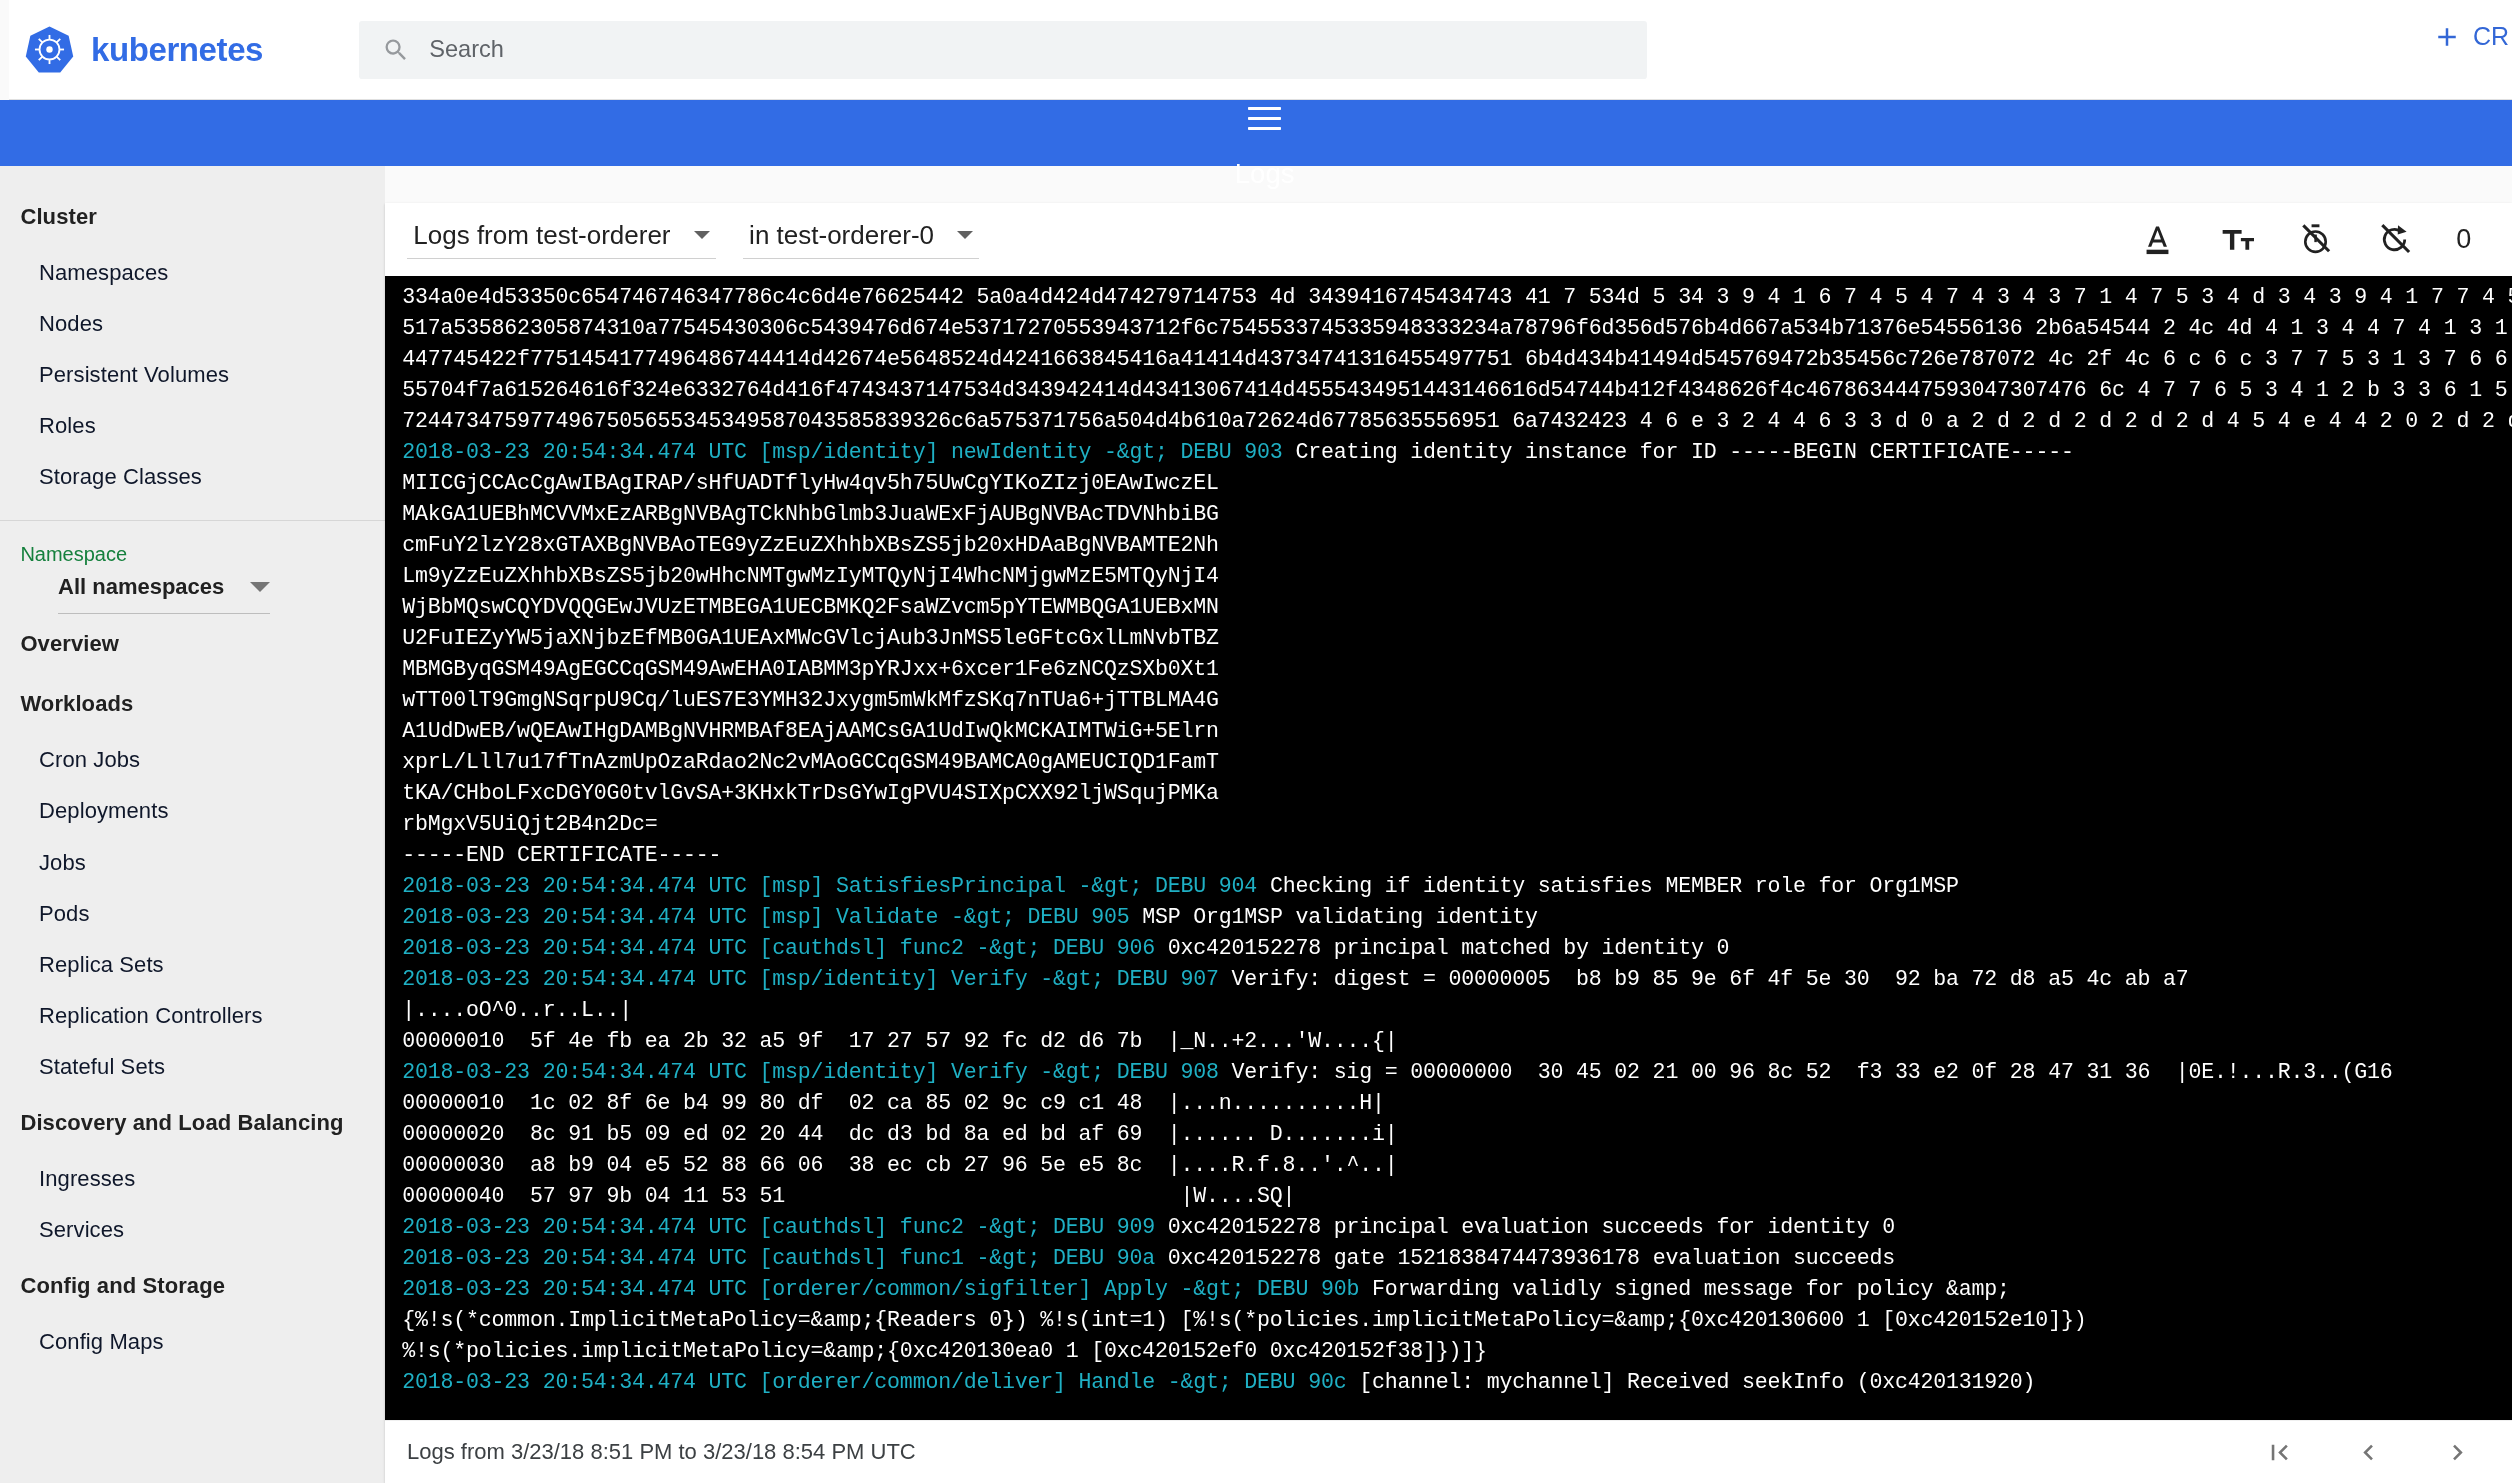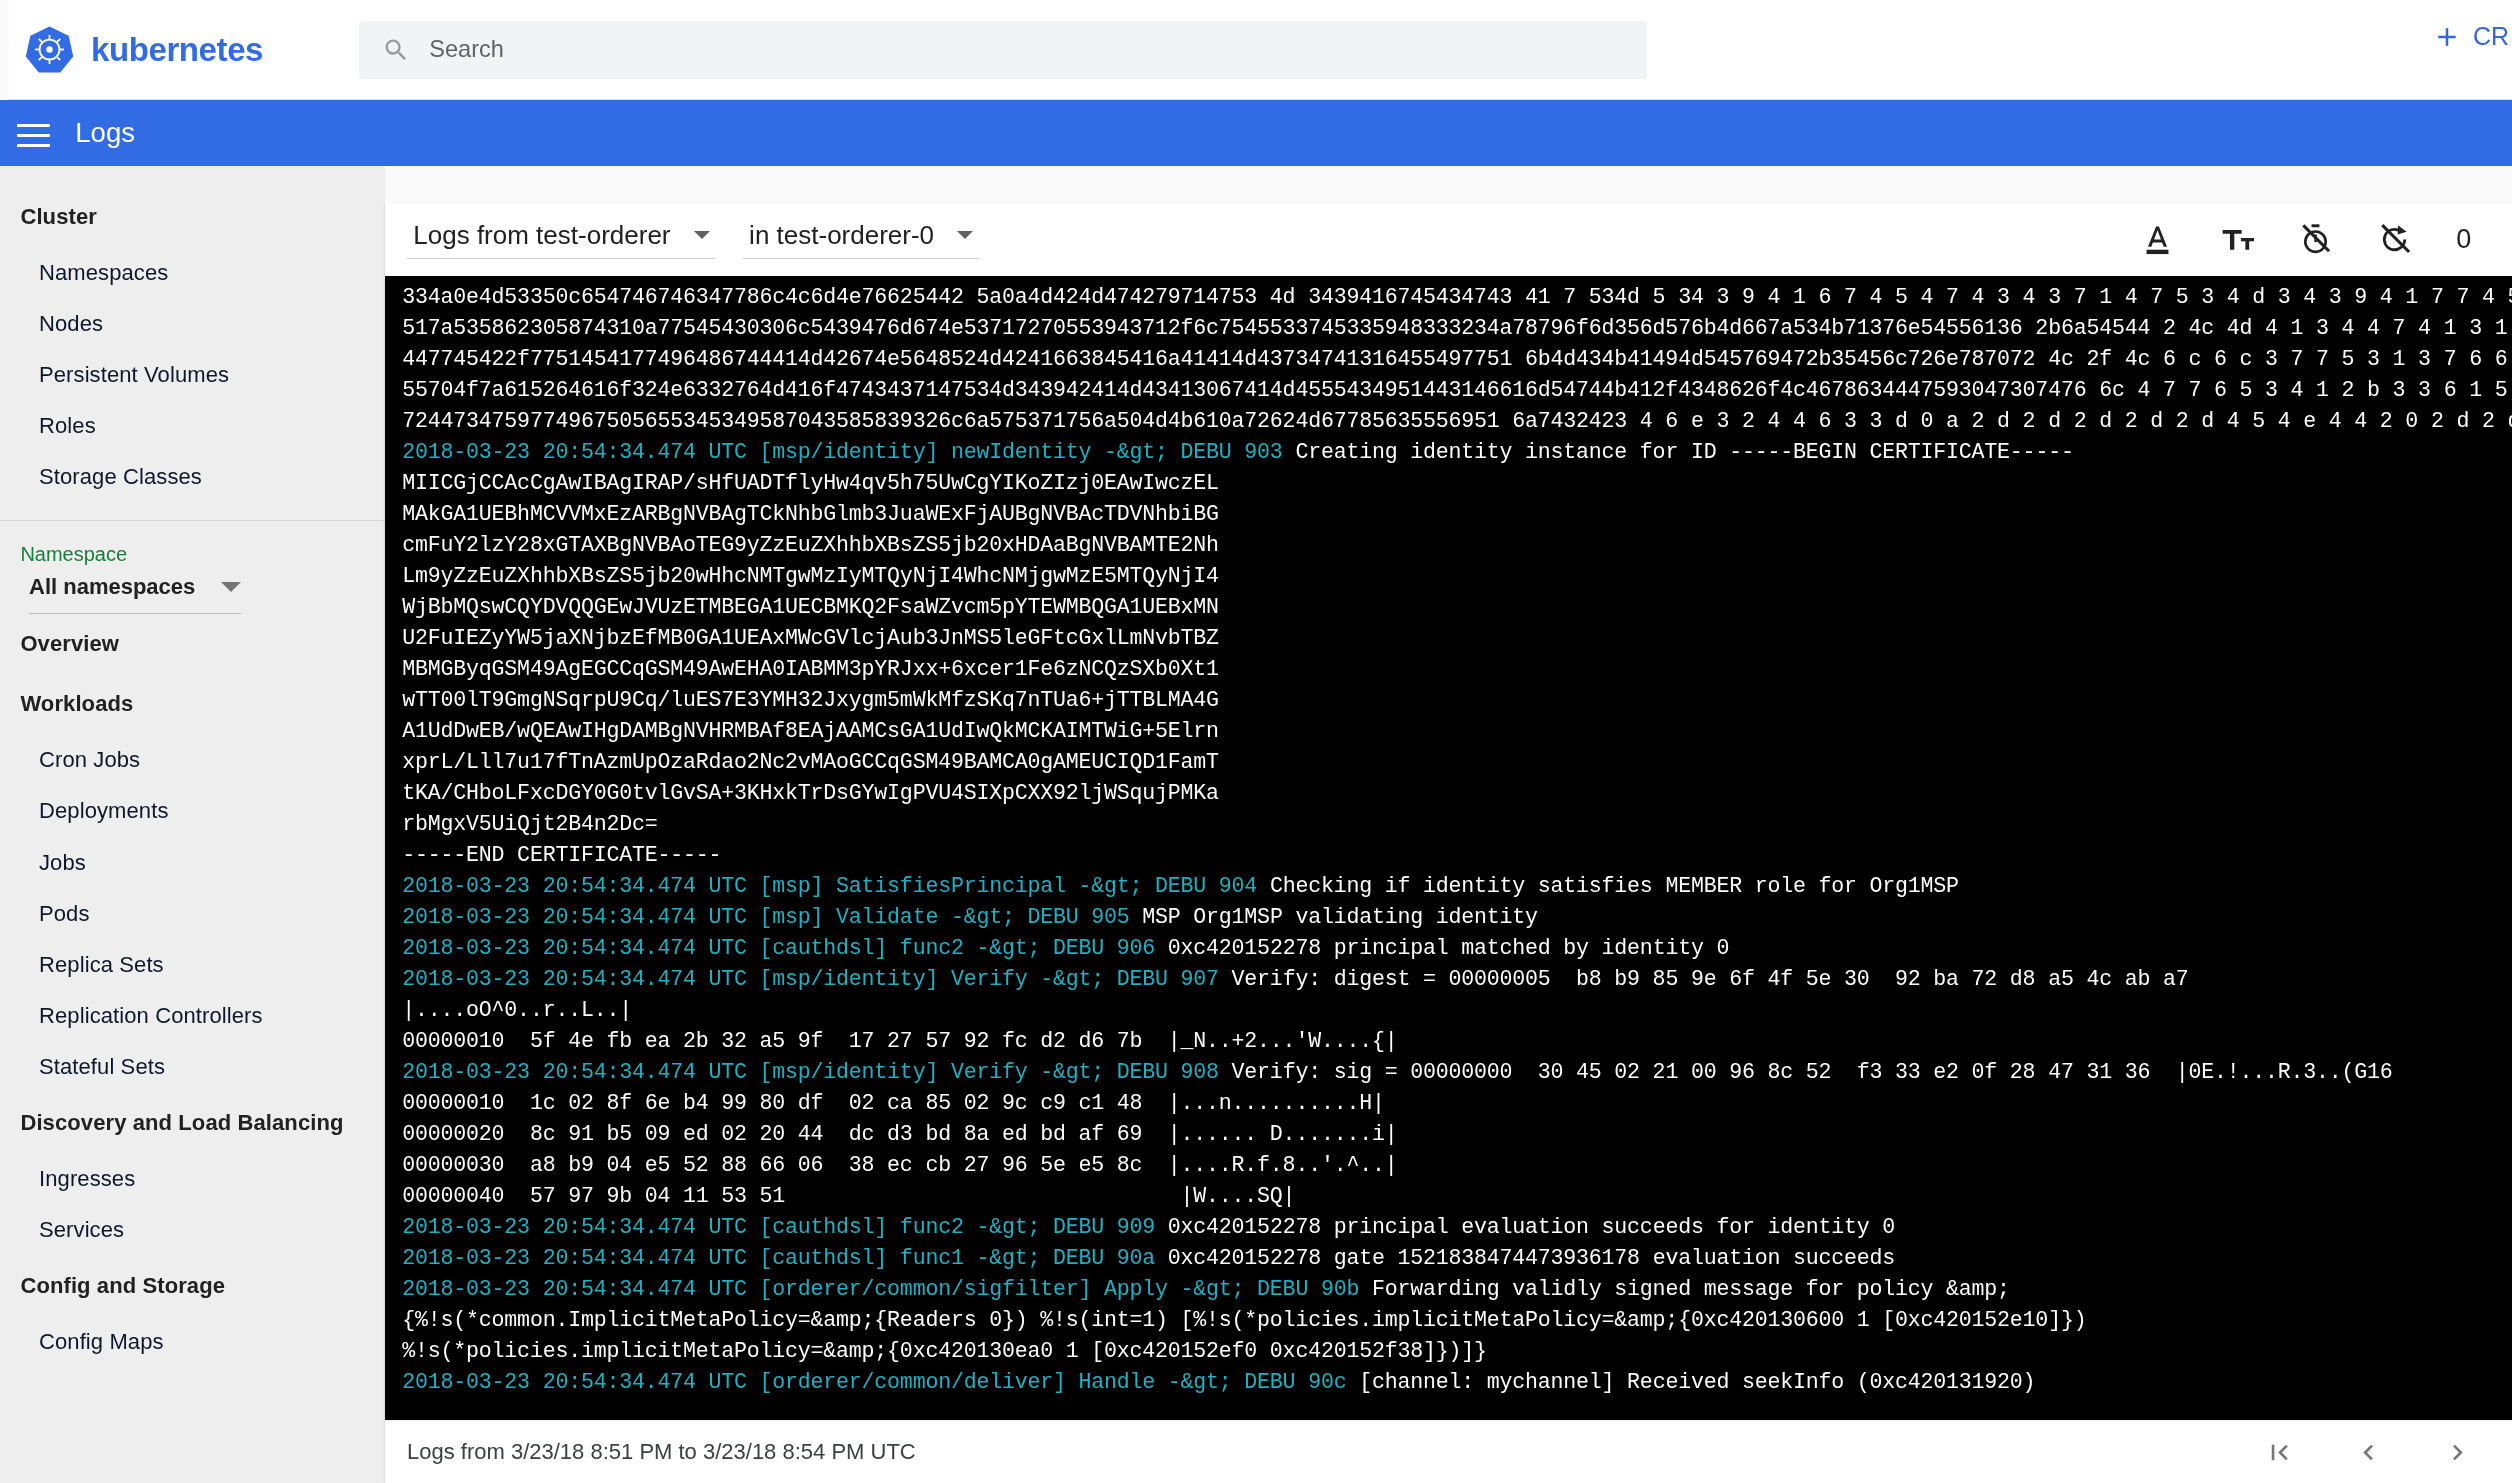"Logs" .actionbar { flex-direction: none -> column }
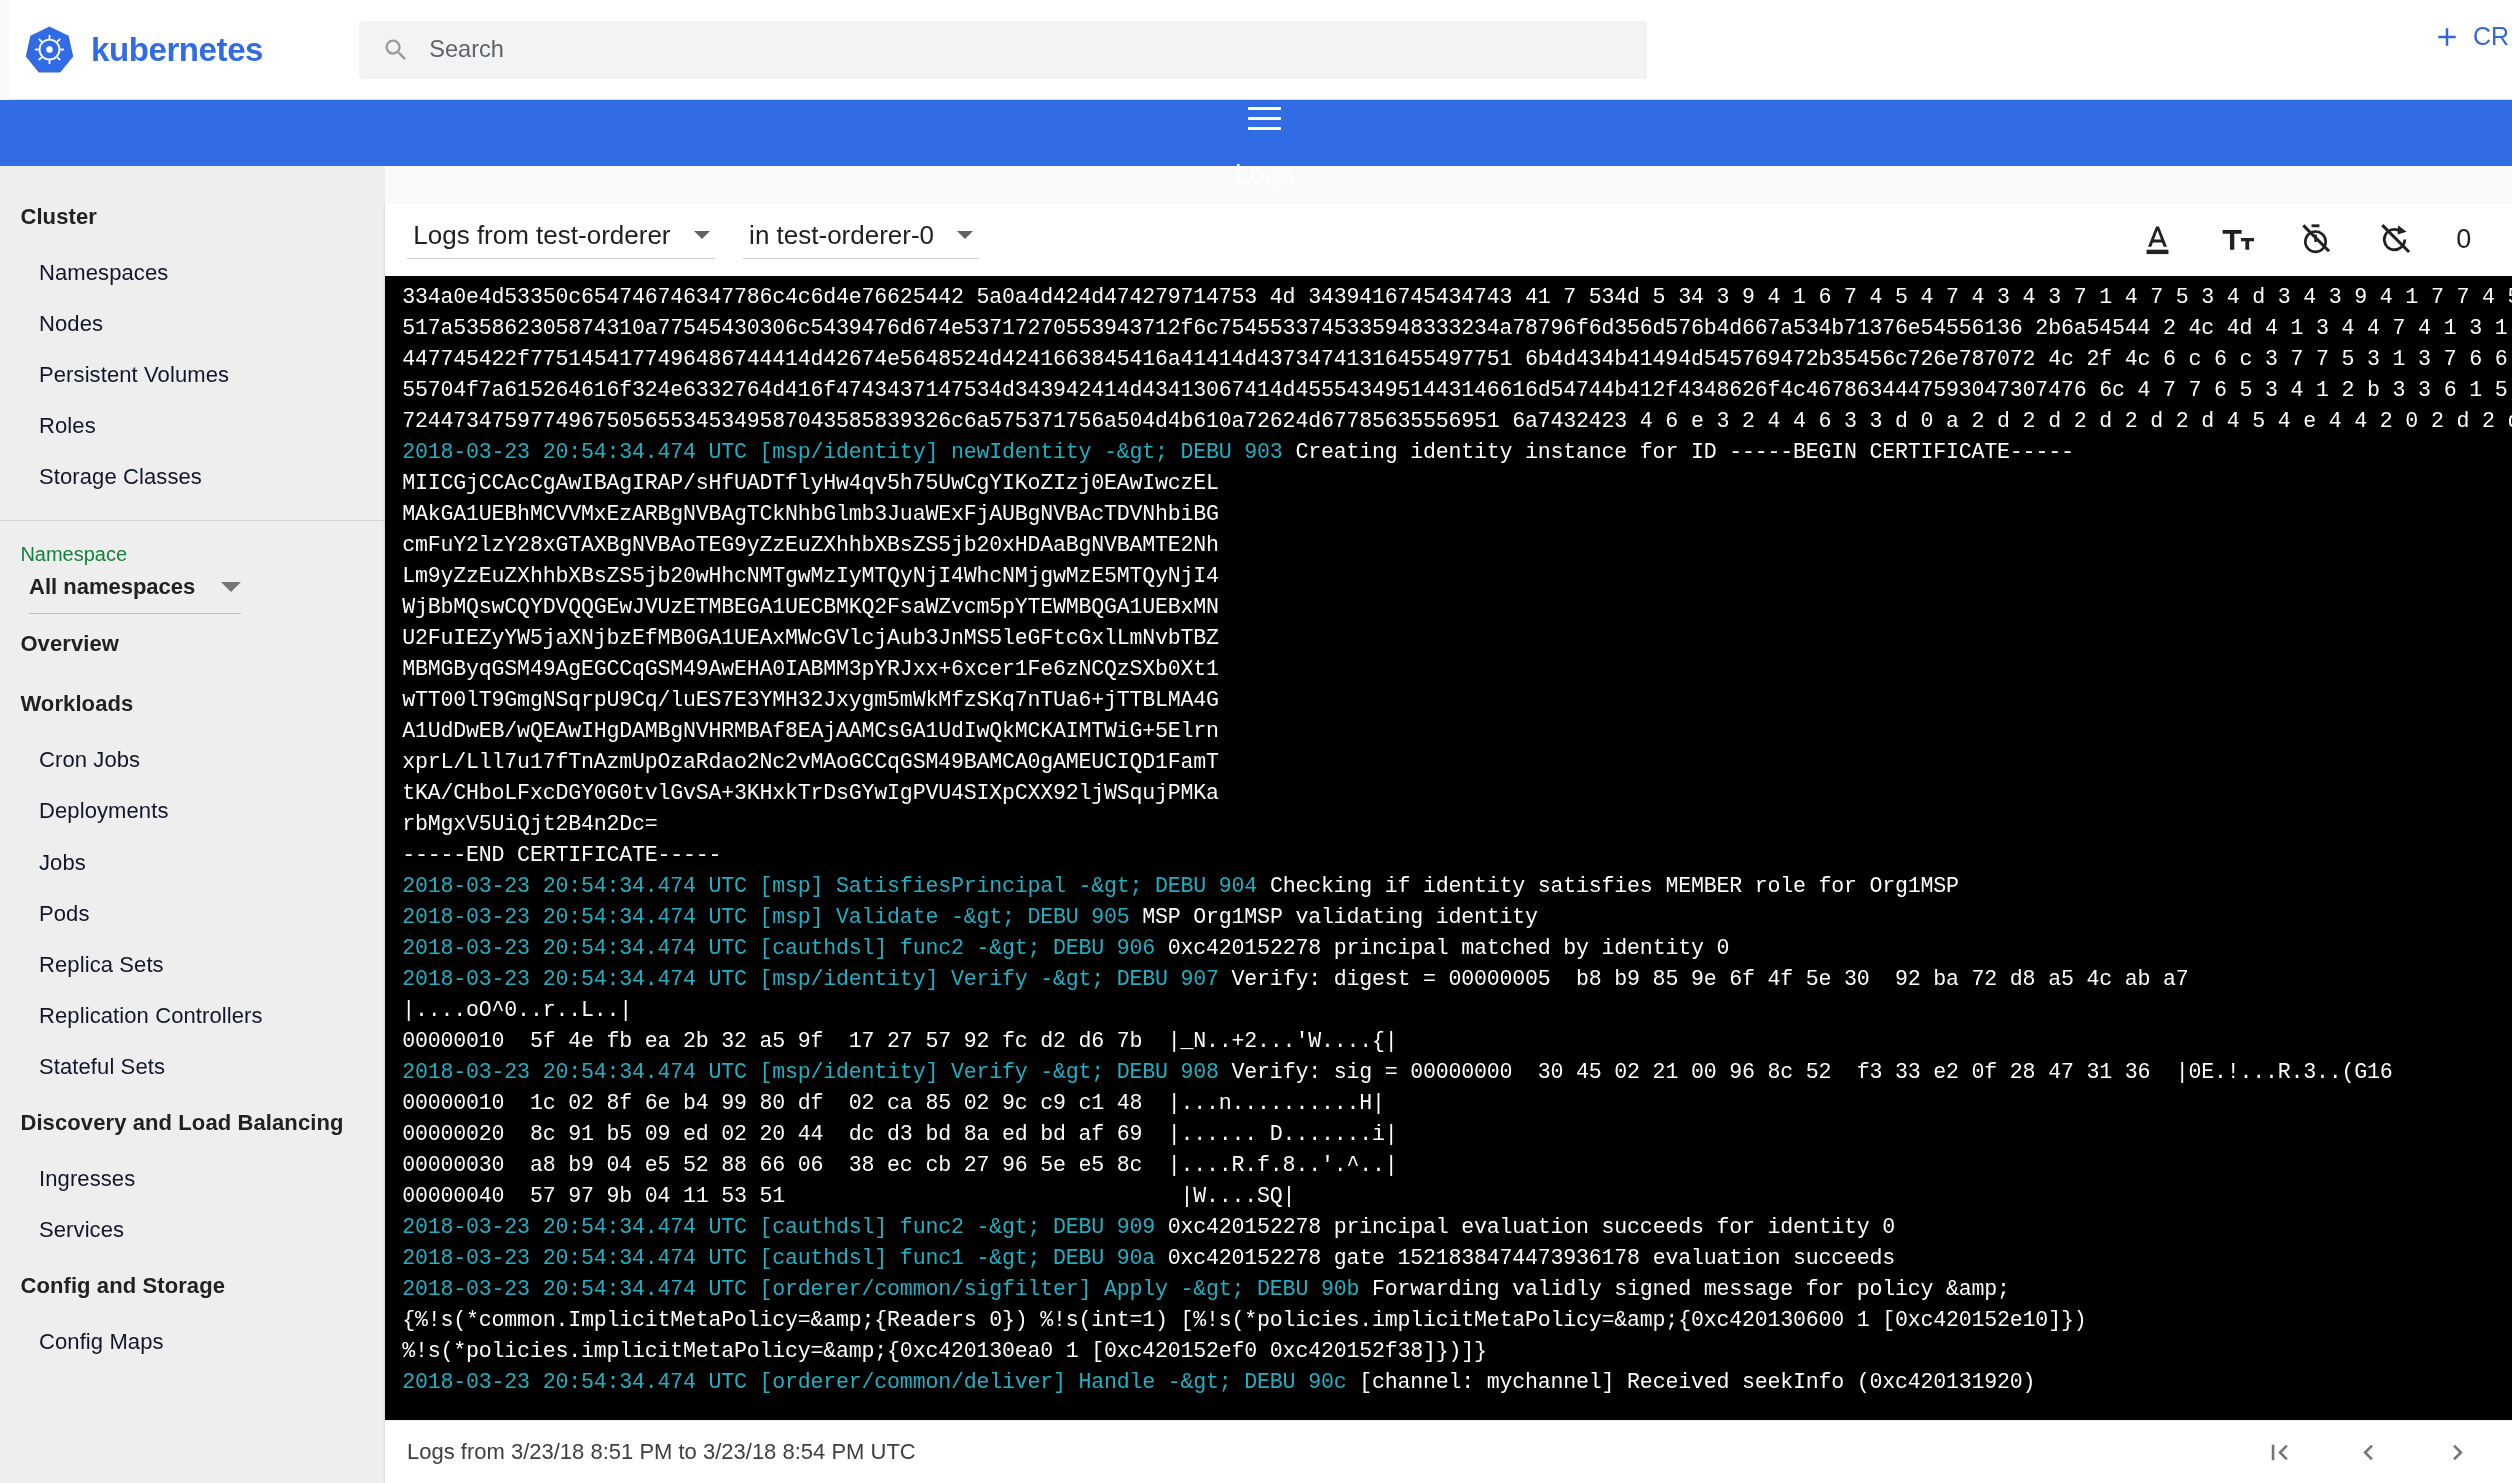"All namespaces" .ns-select { margin: 0 0 0 29px -> 0 0 0 58px }
